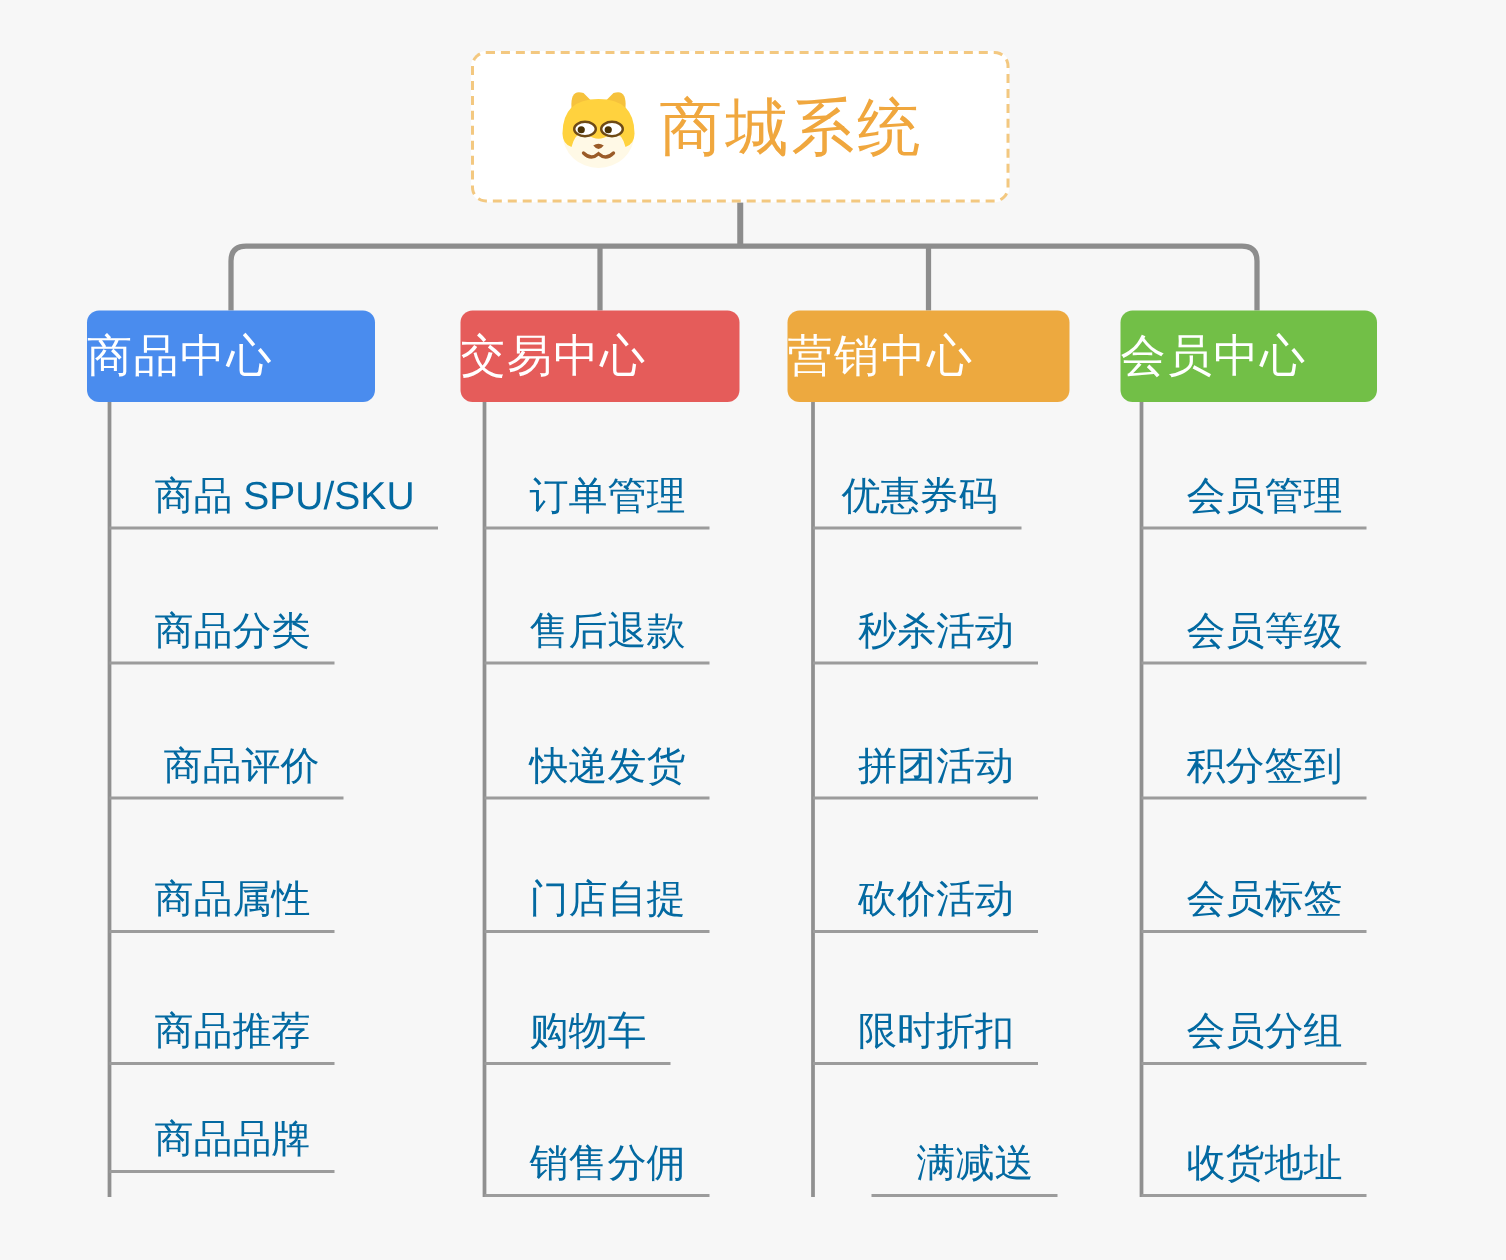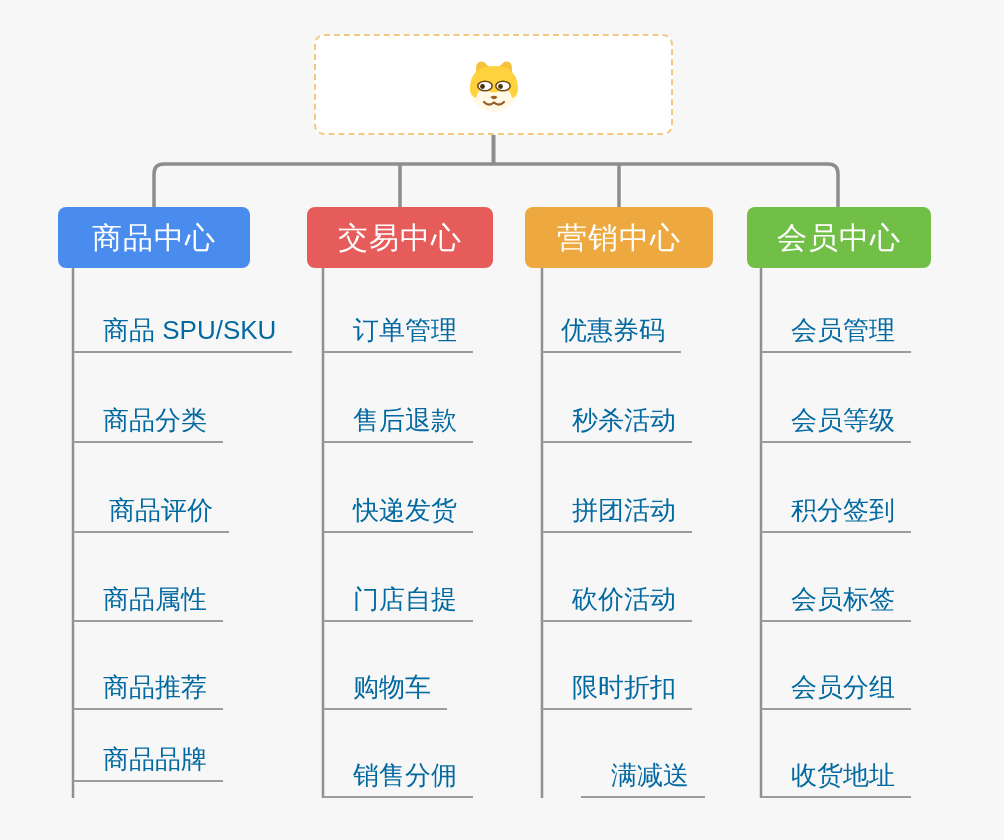"商城系统" span.root-title { html: none -> <span>商城系统</span> }
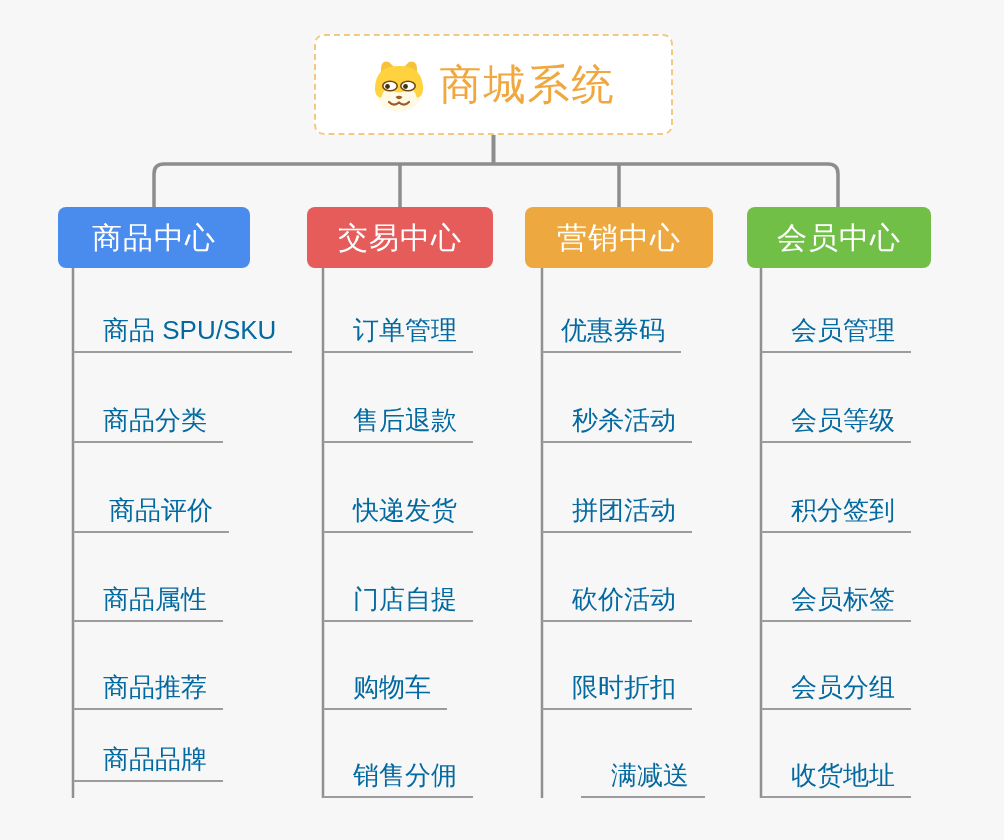"商品中心" .branch-box { justify-content: center -> flex-start }
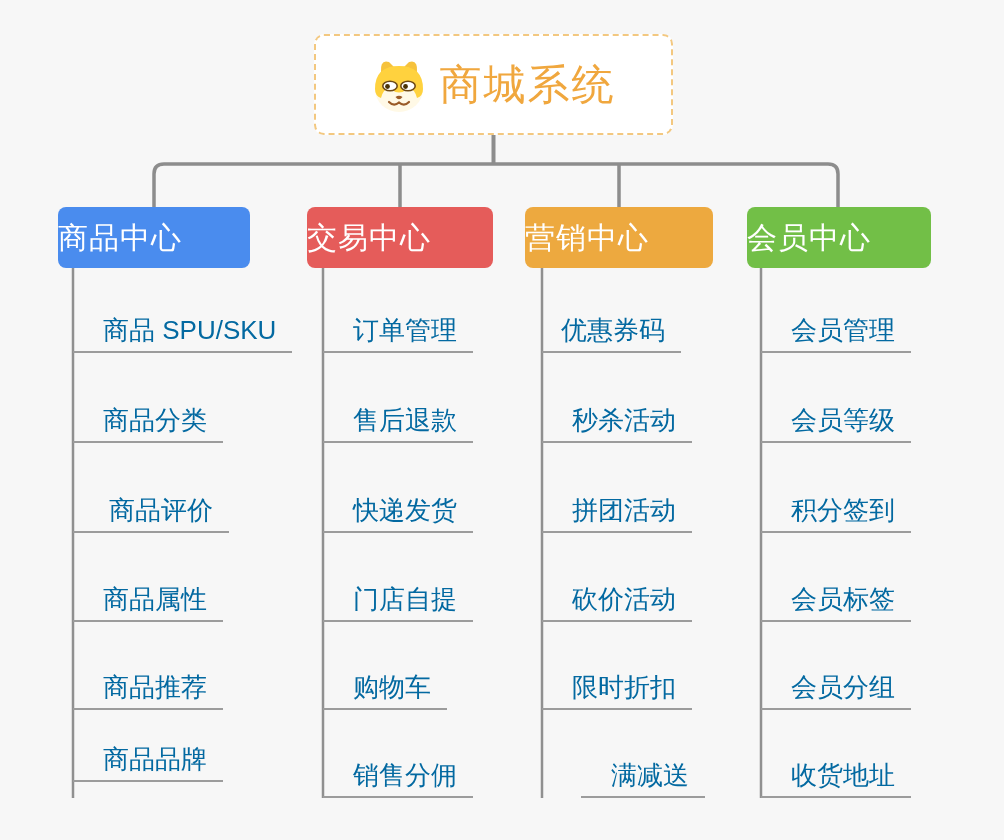"会员中心" div.branch-box { width: 184px -> 171px }
